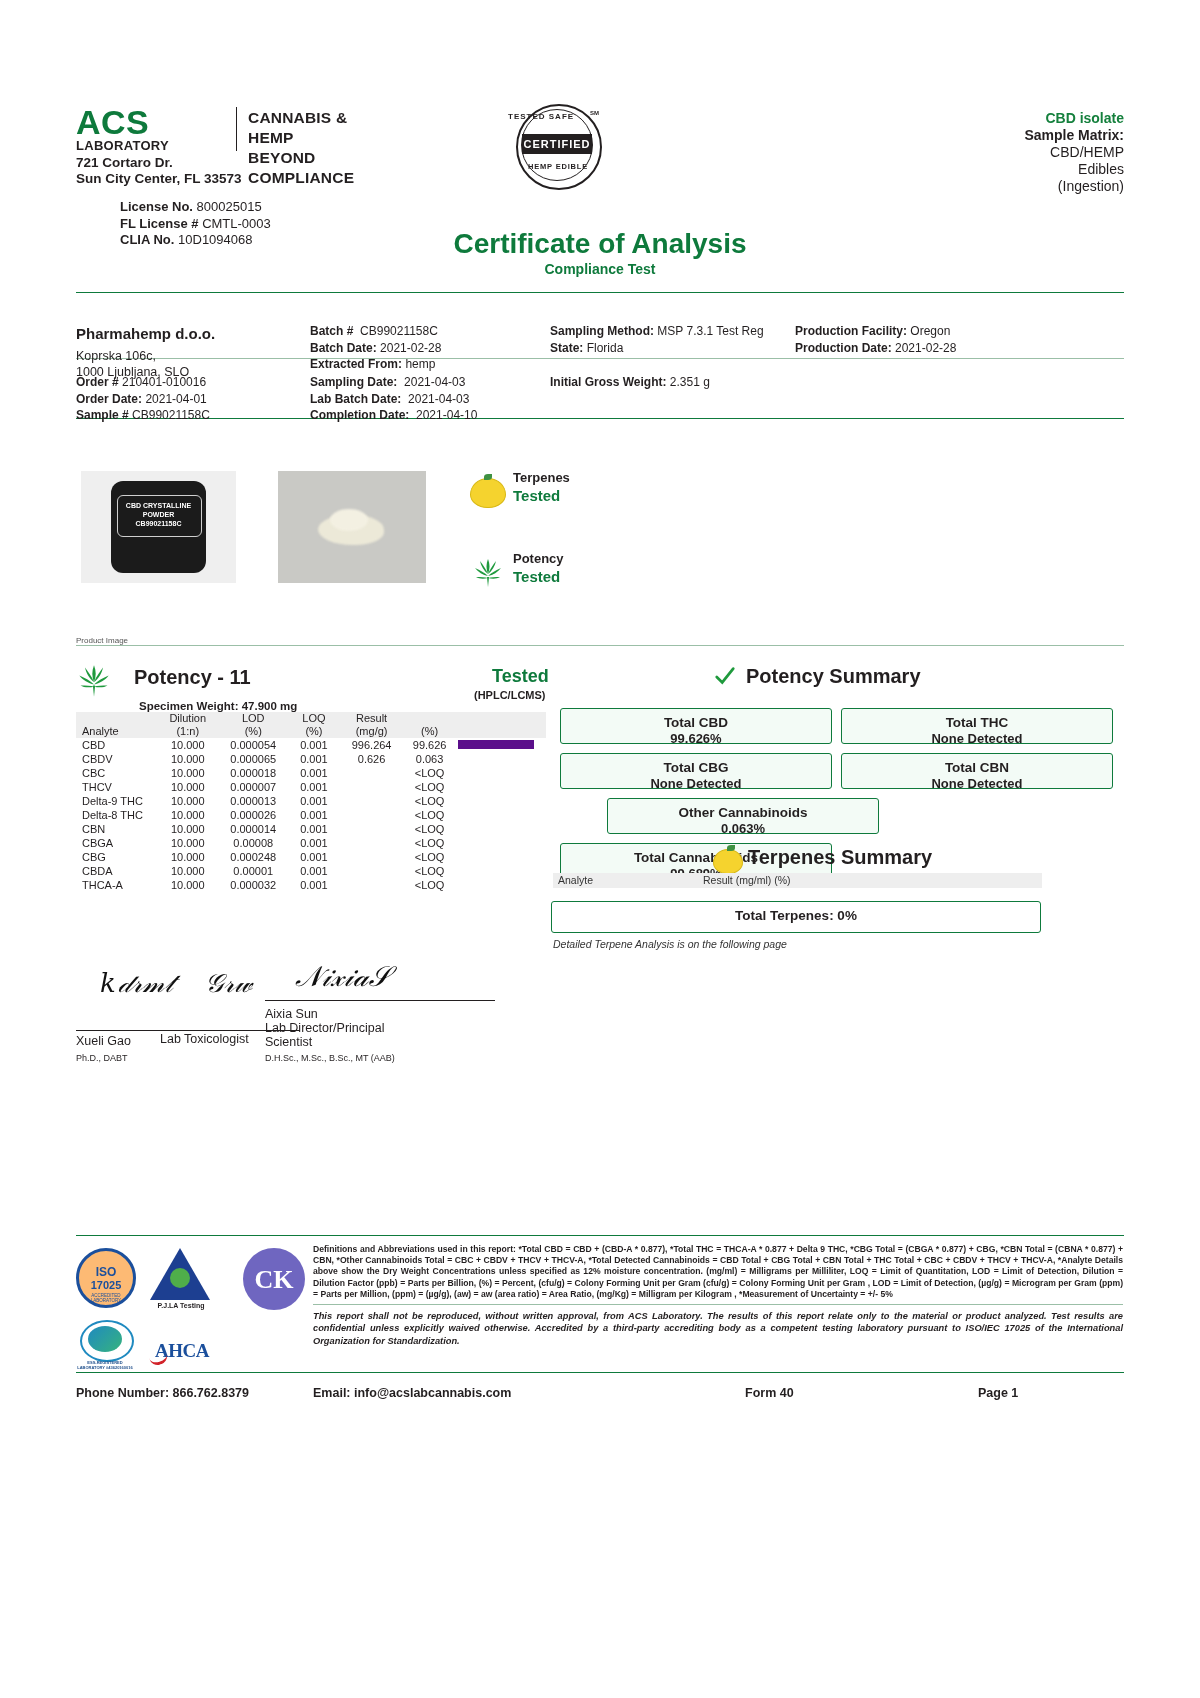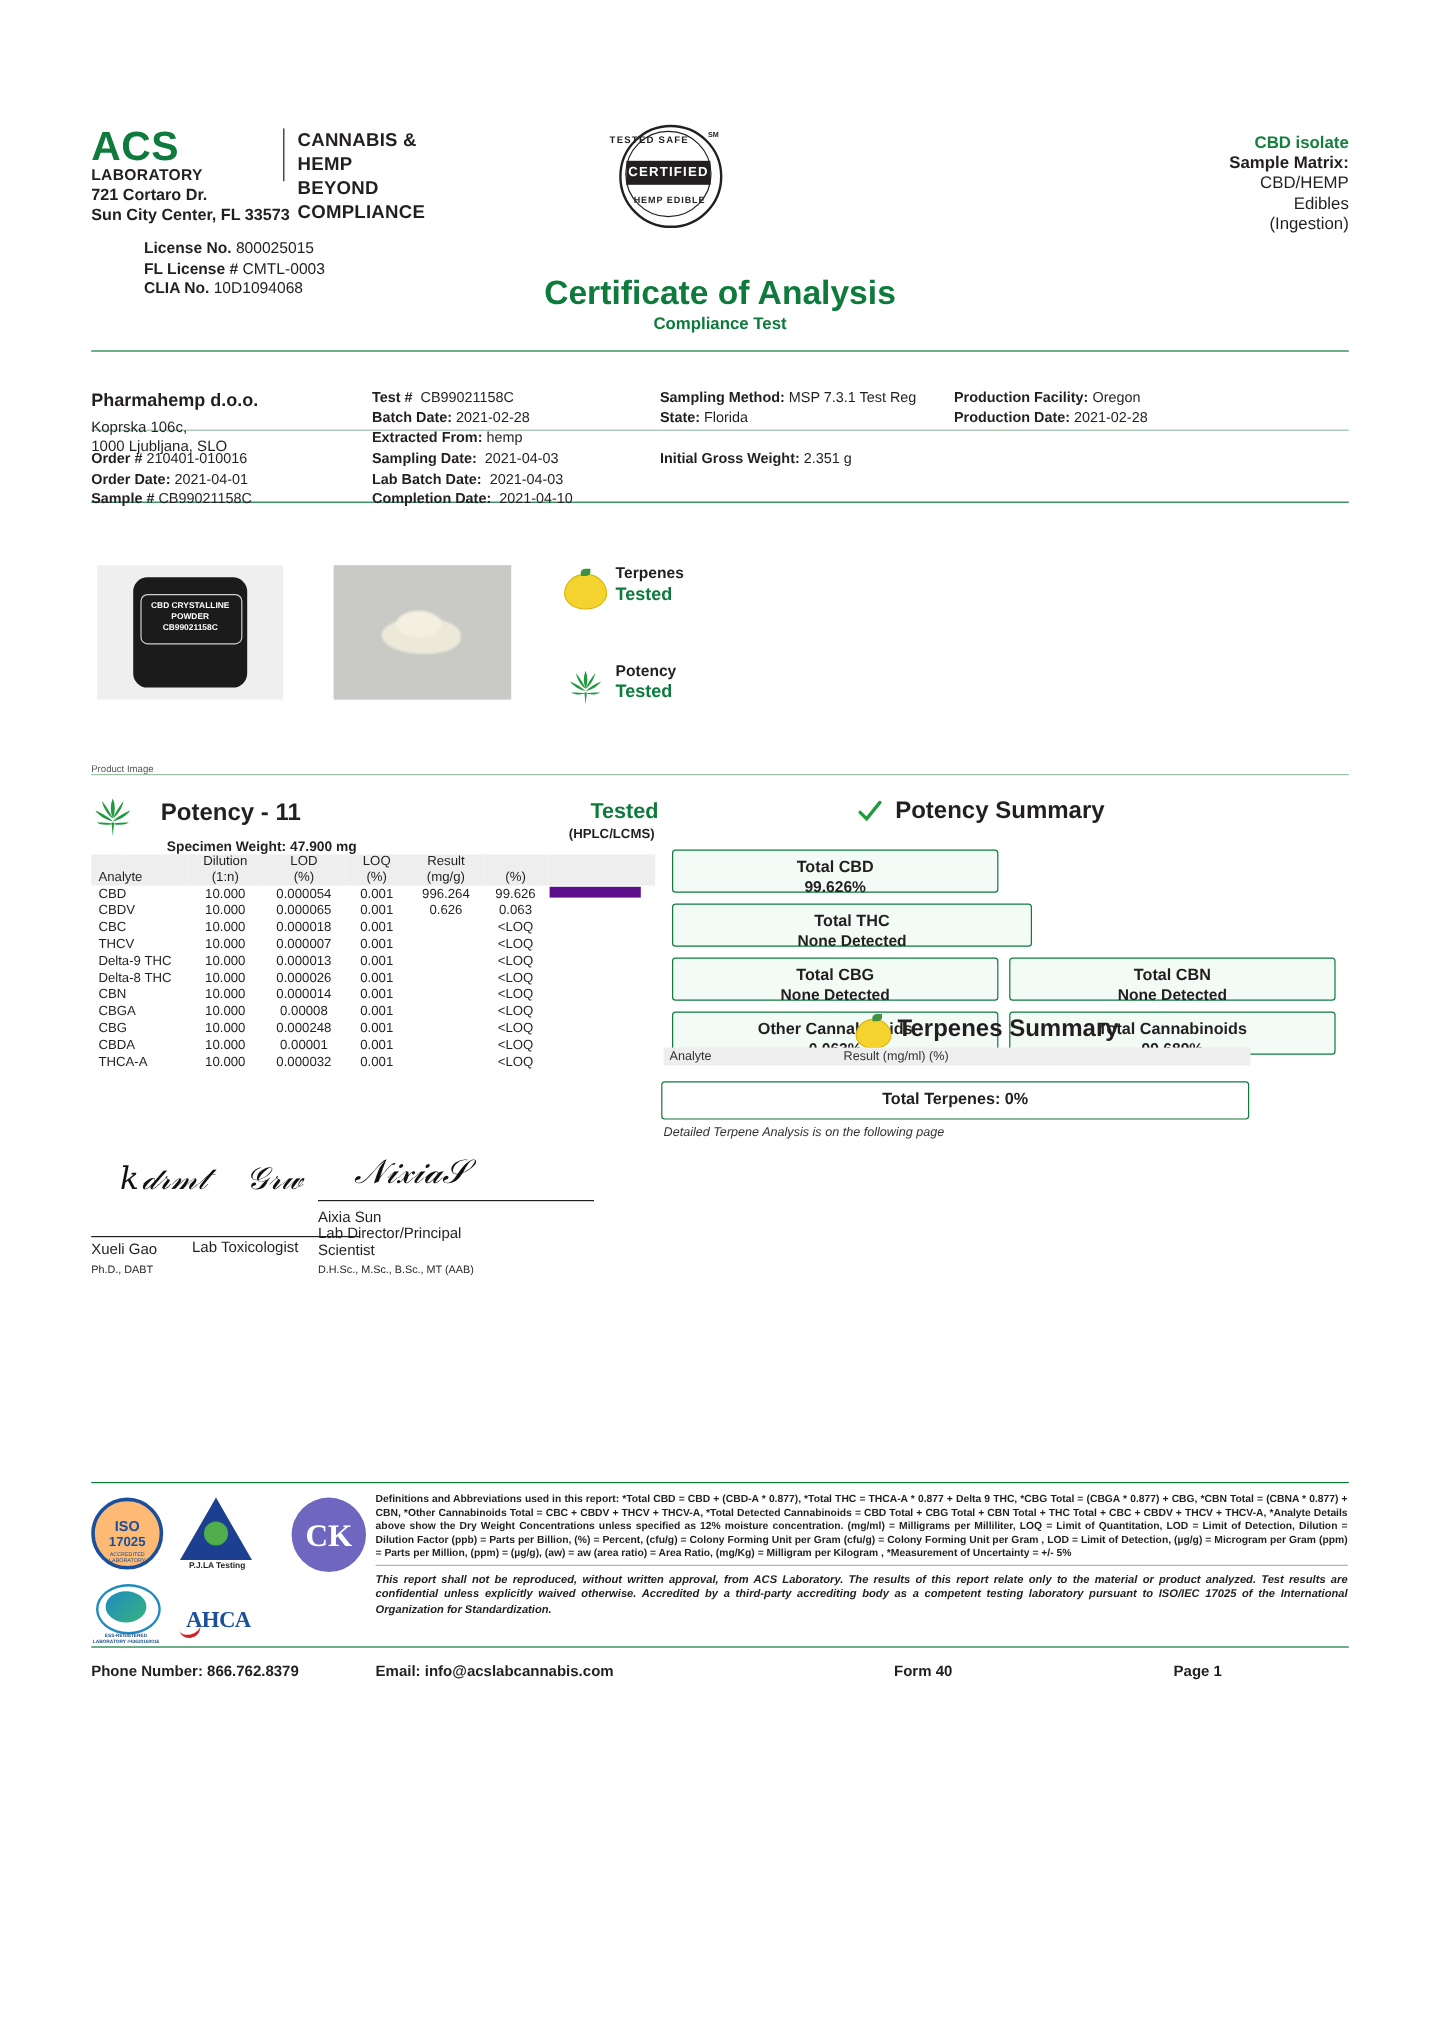"Test #" b { text: Test -> Batch }
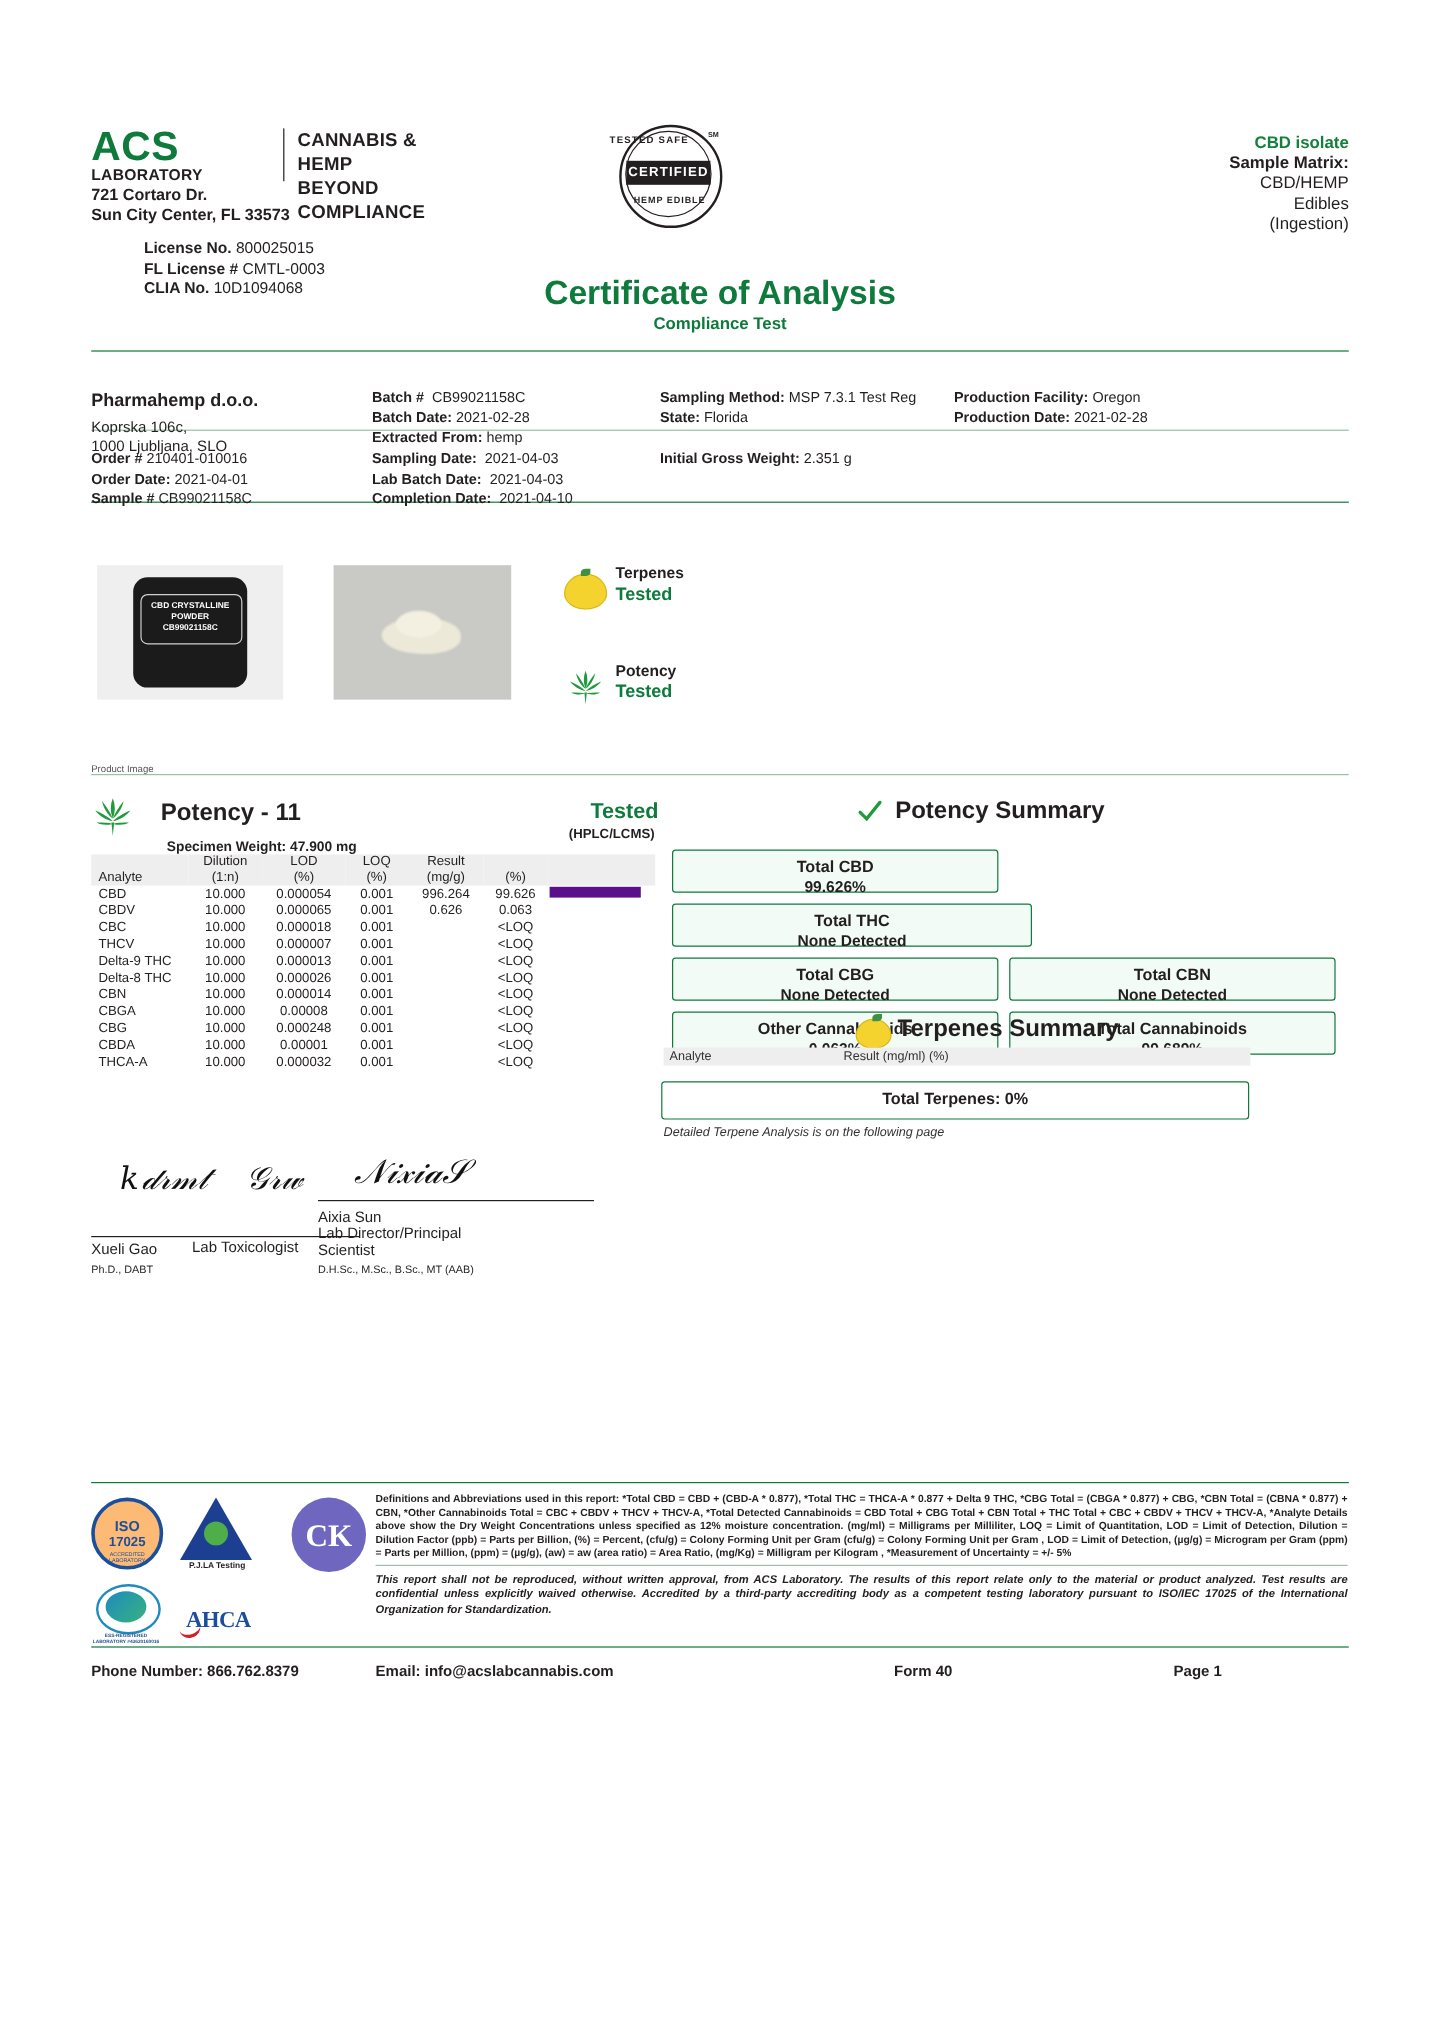"Total THC" div.sumbox { width: 300px -> 272px }
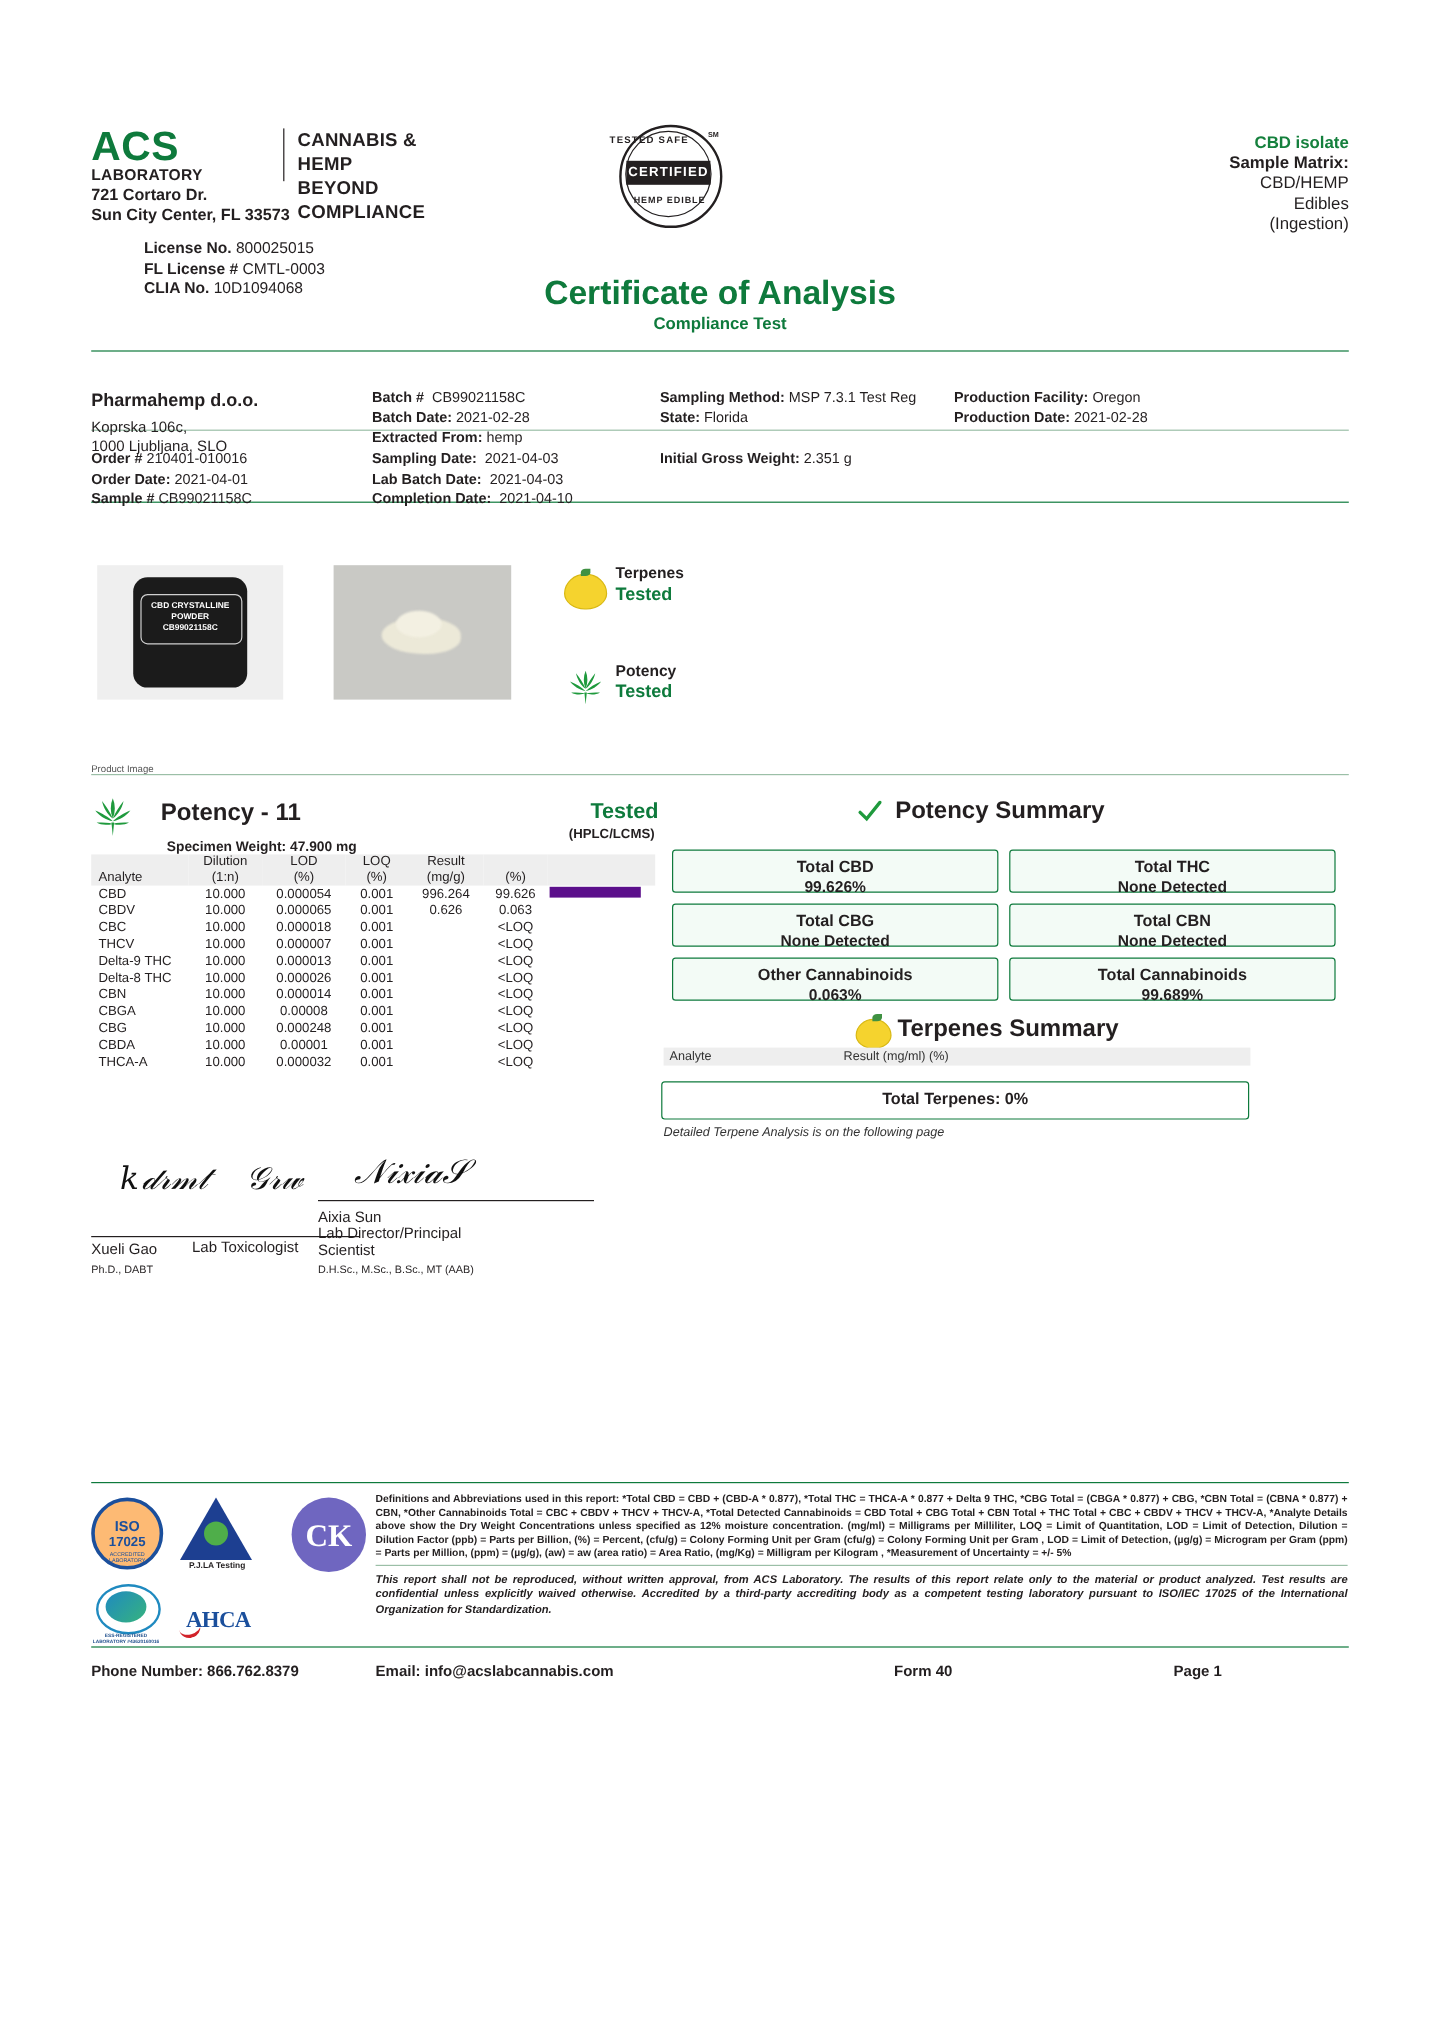"Other Cannabinoids" div.sumbox { margin-left: none -> 47px }
